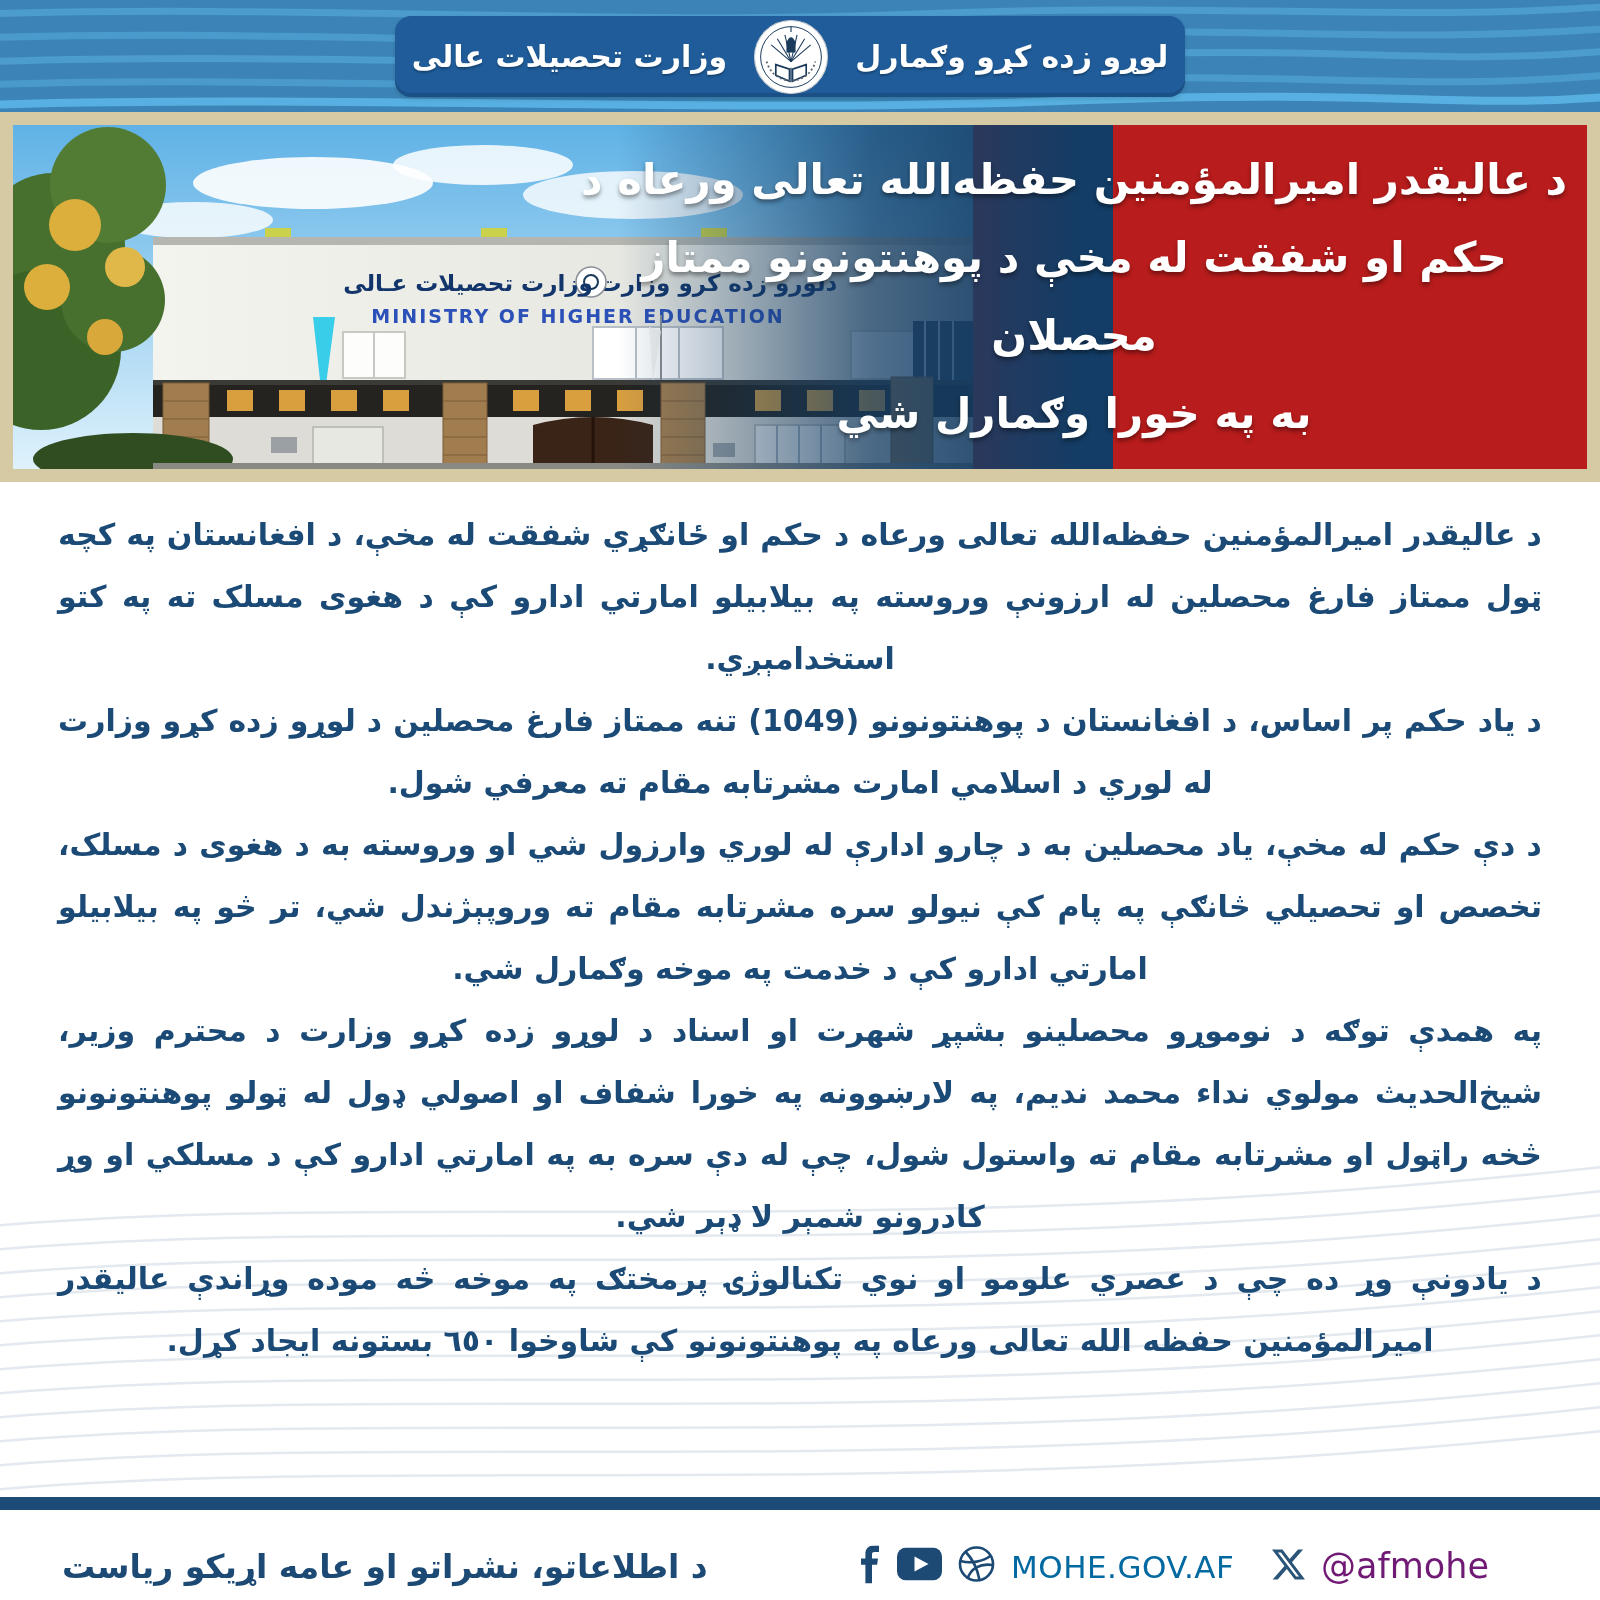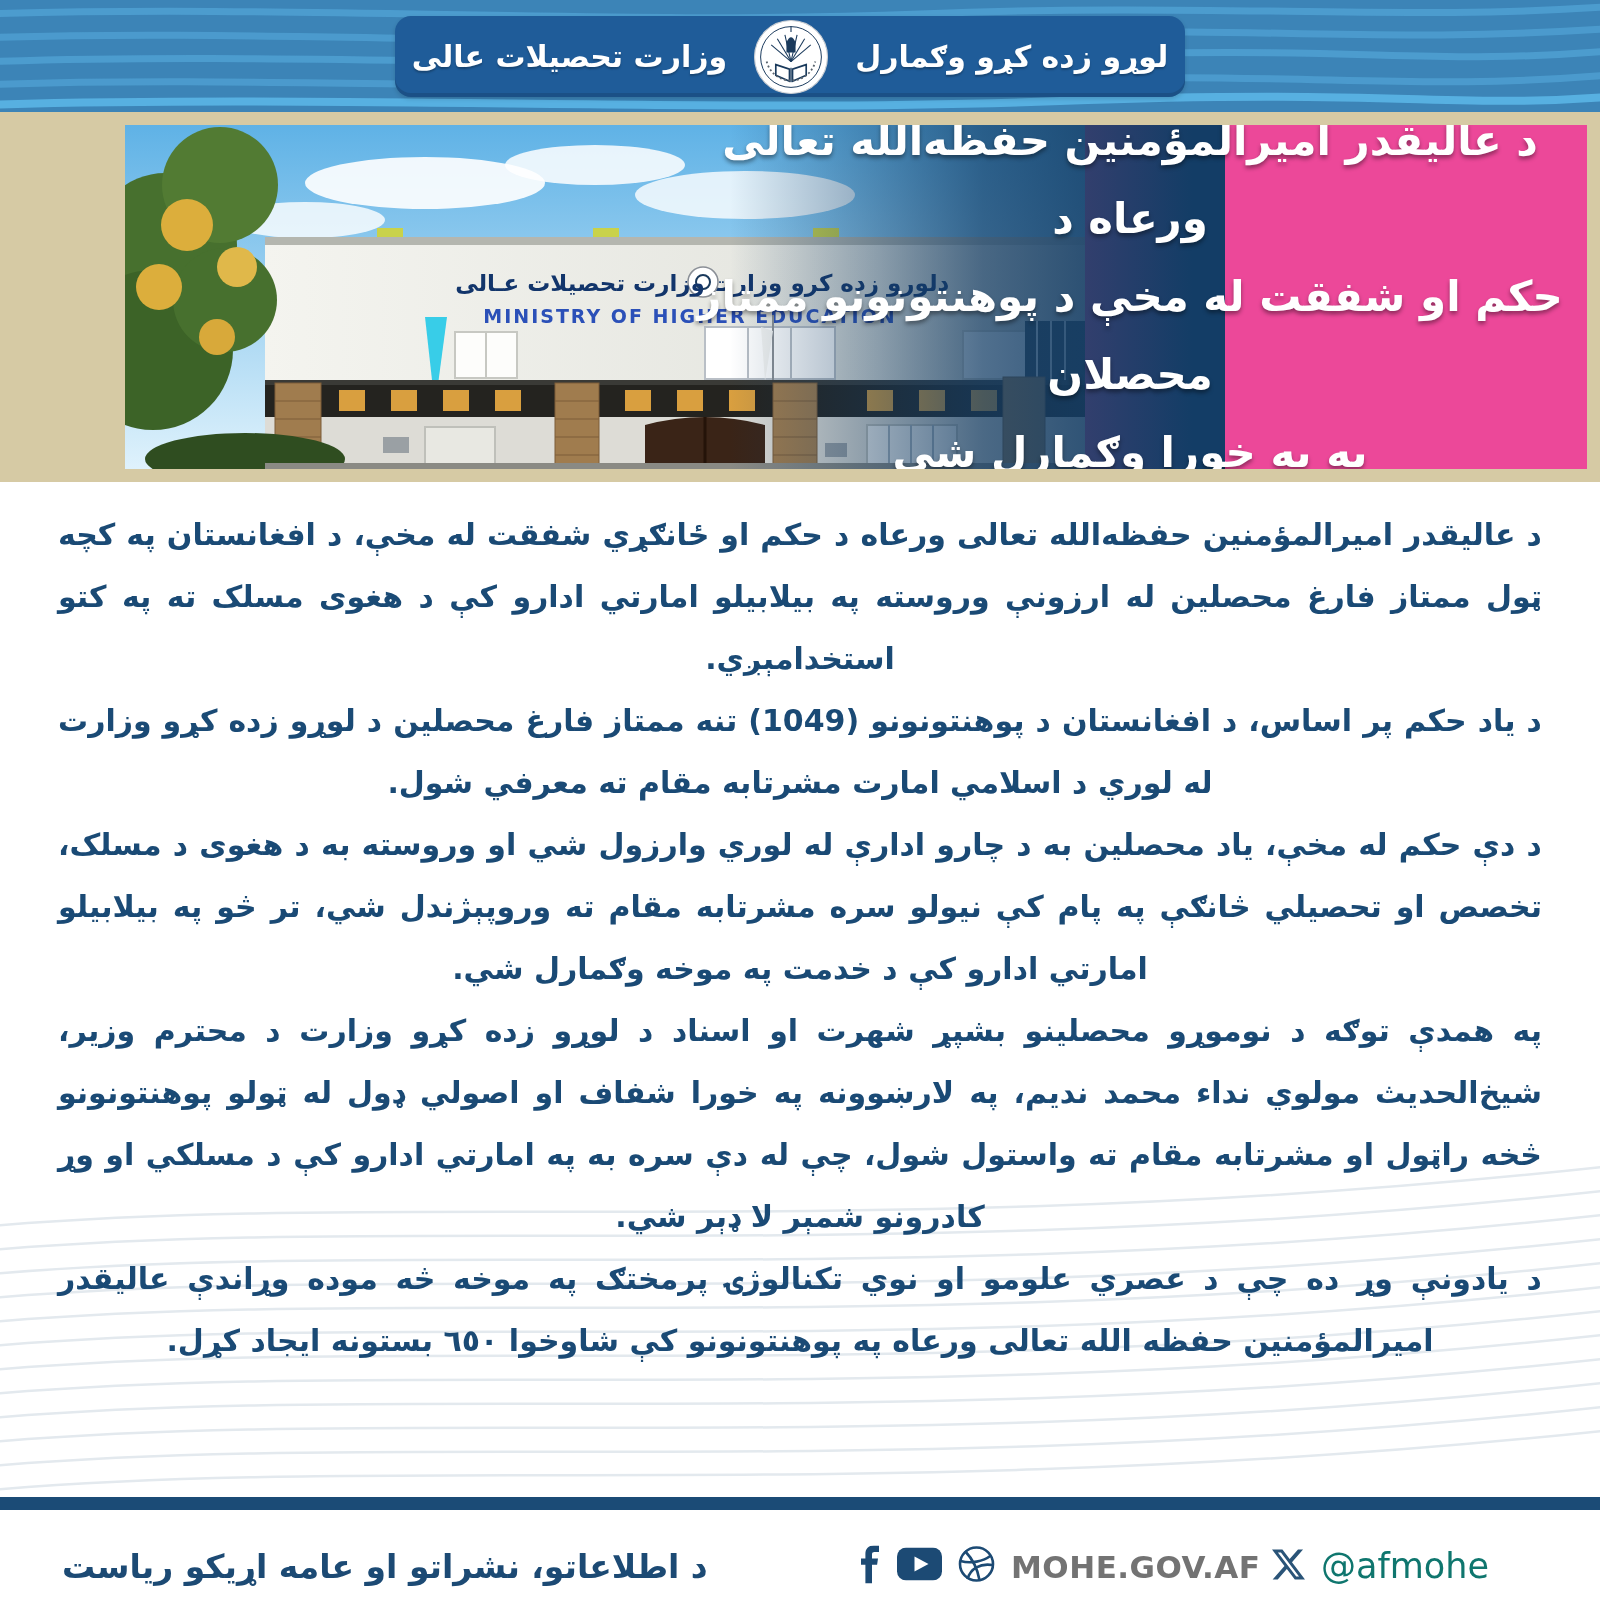"د عالیقدر امیرالمؤمنین حفظه‌الله تعالی ورعاه د" .banner-inner { background: #ec4899 -> #b91c1c; width: 1462px -> 1574px }
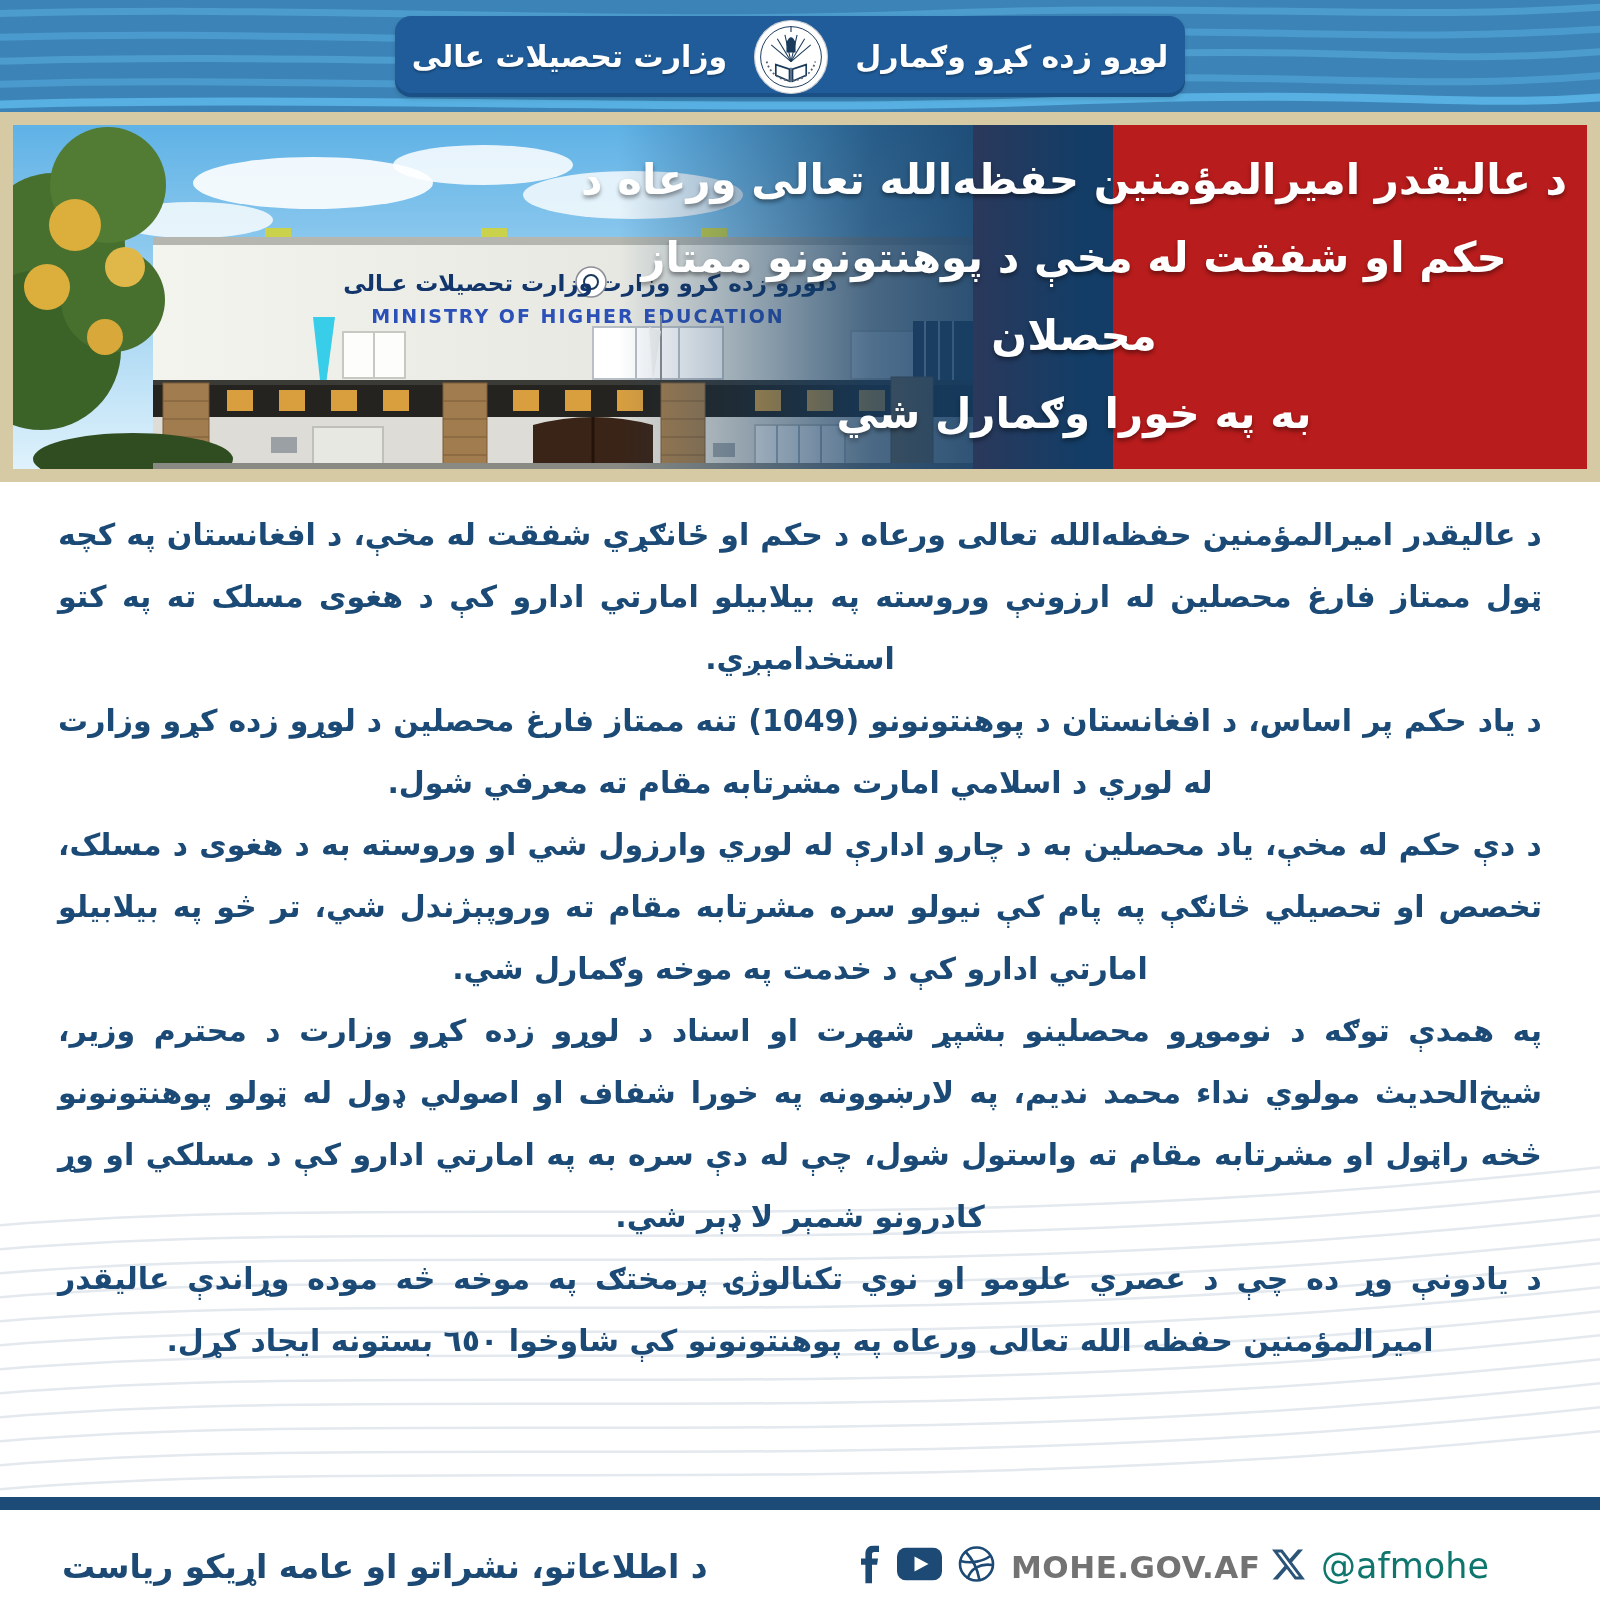"MOHE.GOV.AF" .site-url { color: #737373 -> #0369a1; font-weight: 700 -> 400 }
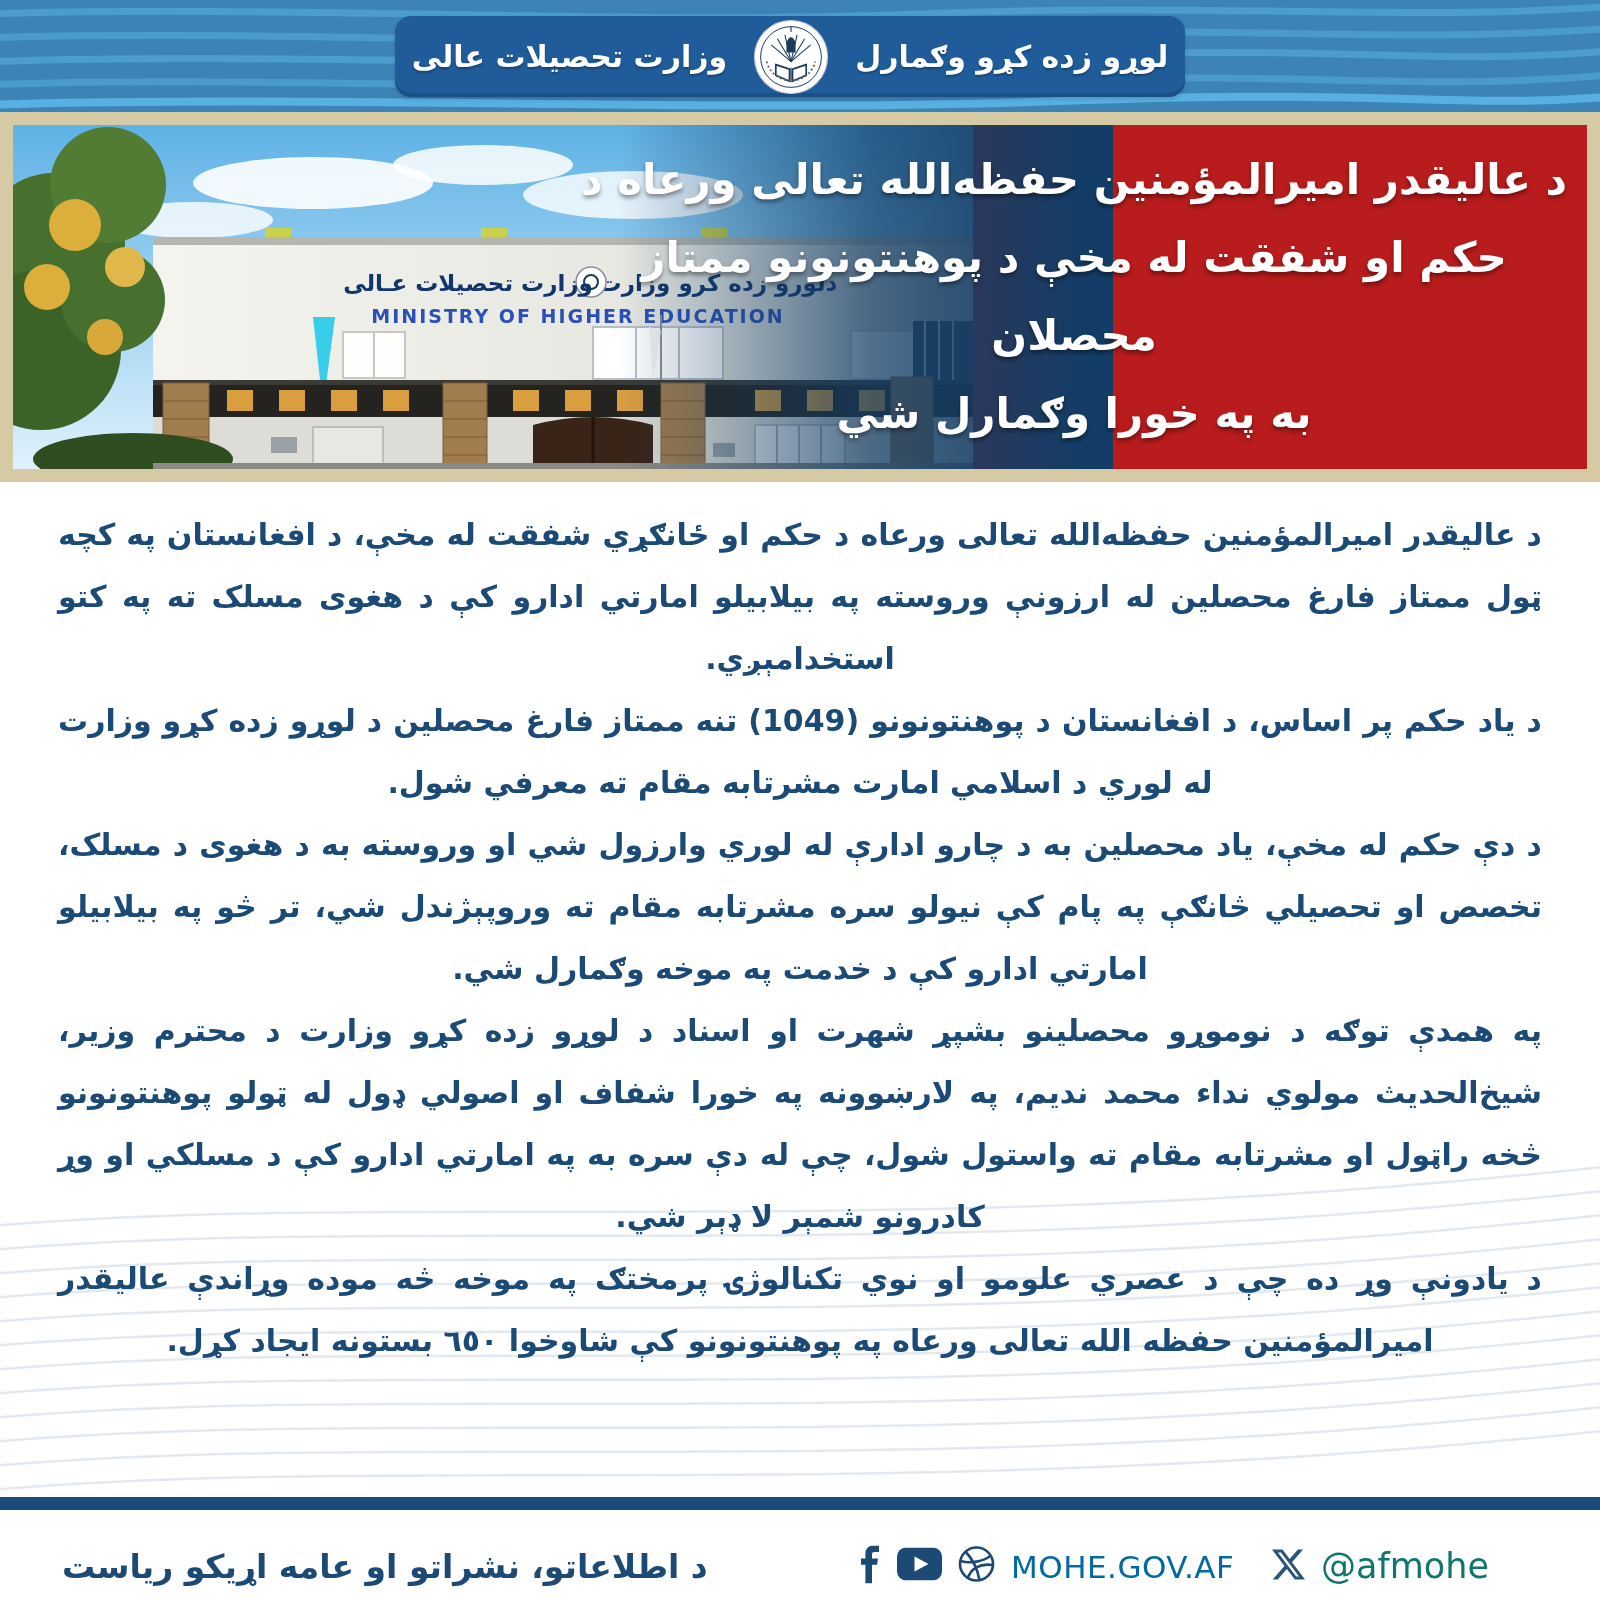"@afmohe" .handle { color: #0f766e -> #701a75 }
